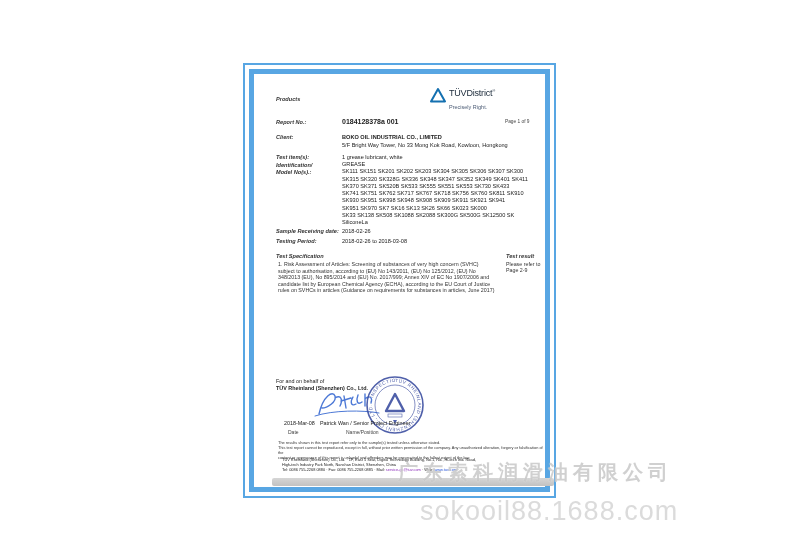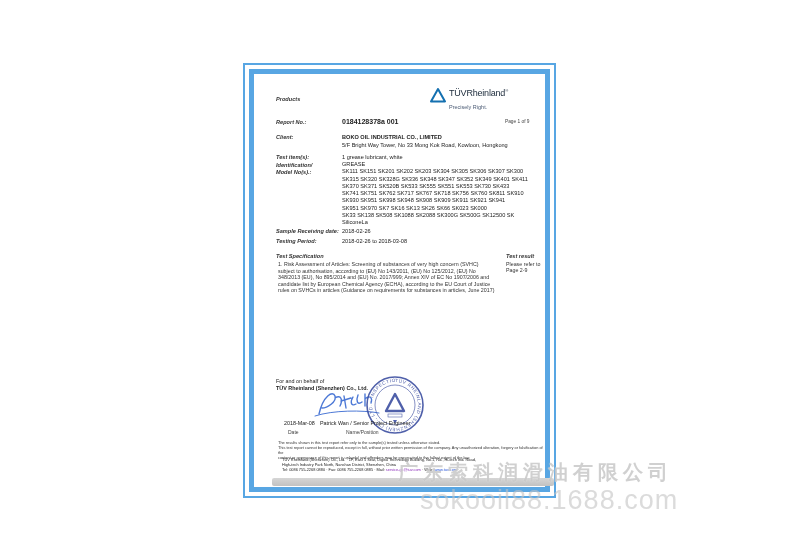"Rheinland" span { text: Rheinland -> District }
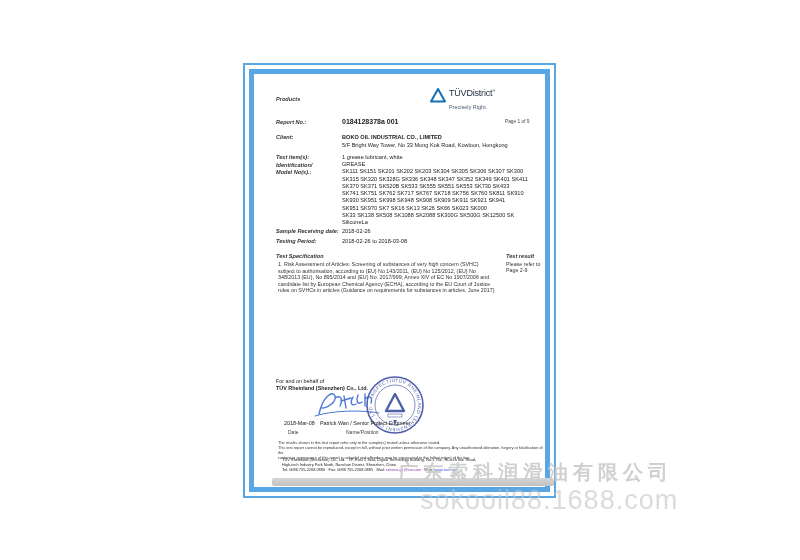"sokooil88.1688.com" .wm-en { top: 485px -> 496px }
